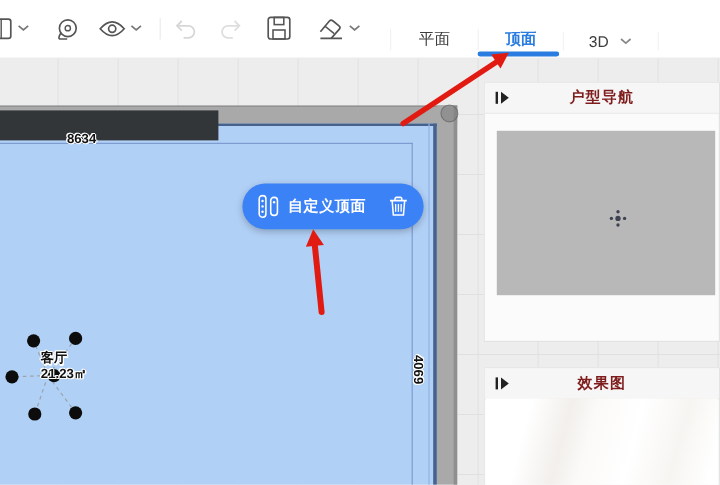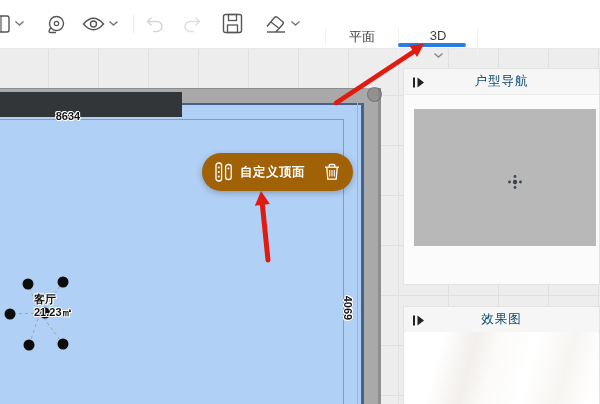"平面" .tabs { align-items: flex-start -> flex-end; margin-top: 28px -> none }
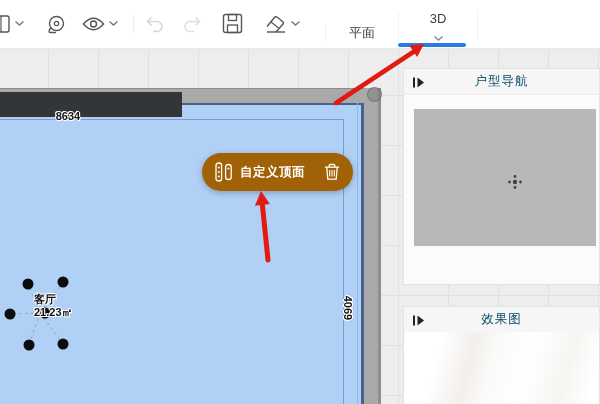"顶面" div.tab { html: none -> <div> <span>顶面</span> </div> }
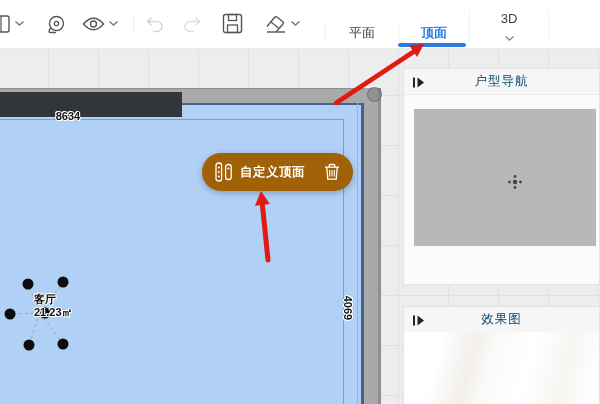"3D" div.tab { flex-direction: column -> none }
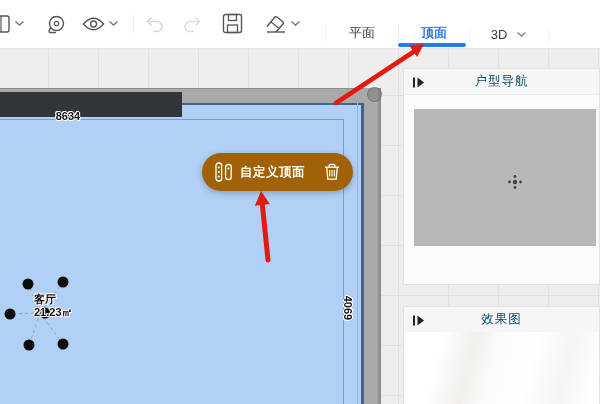"户型导航" .panel-title { color: #0c4a6e -> #7f1d1d; font-weight: none -> bold }
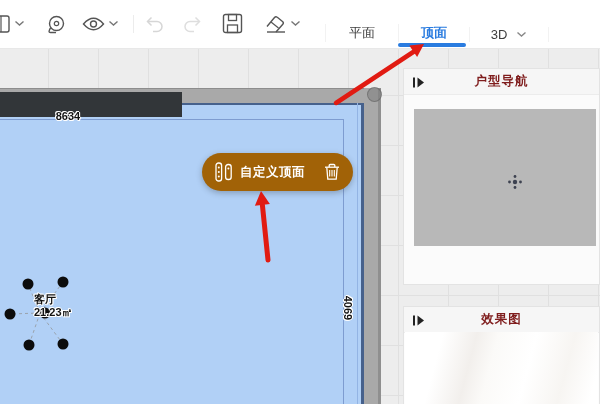"自定义顶面" div.ctx-tooltip { background: #a16207 -> #3b82f6 }
